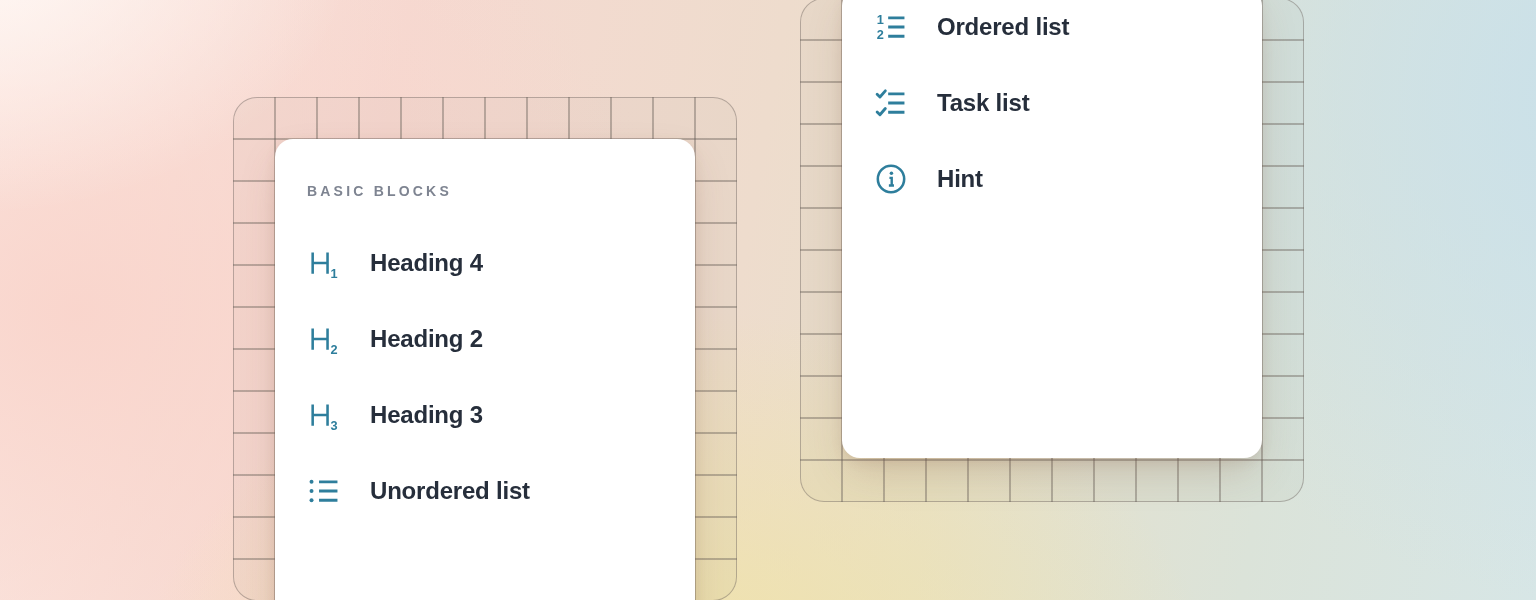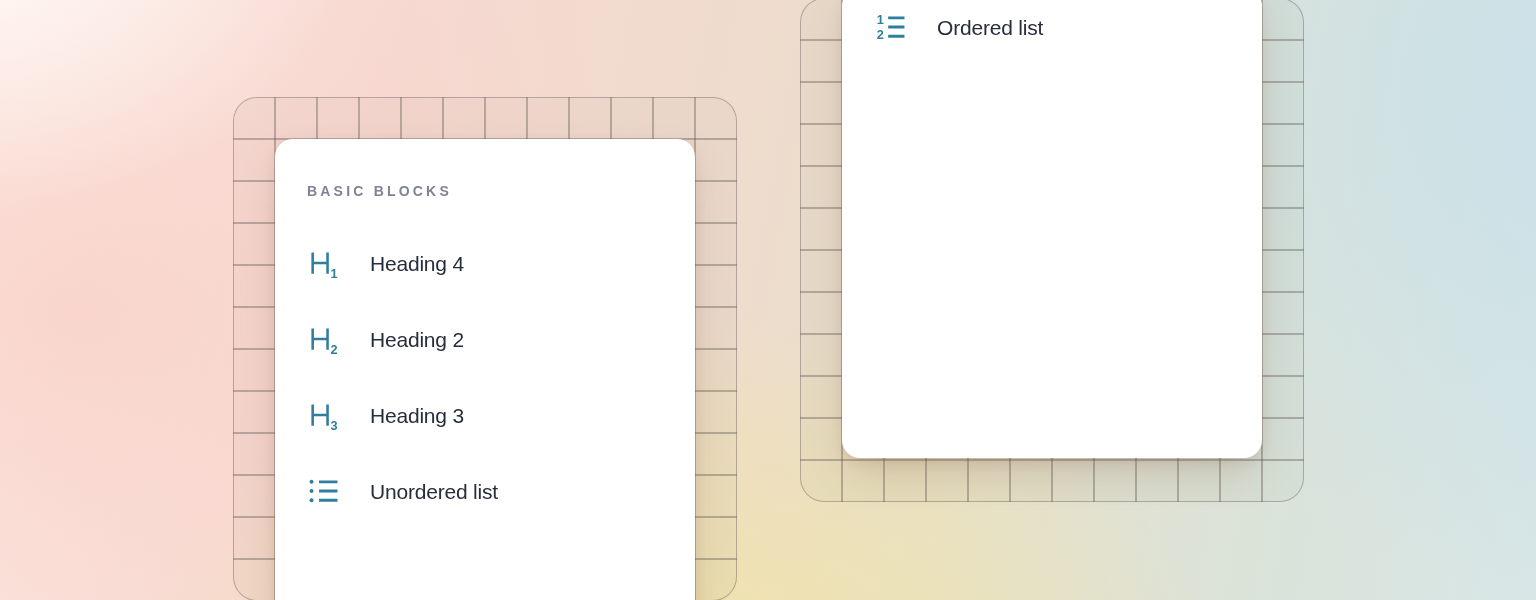"Ordered list" .menu-item-label { font-size: 21px -> 24px; font-weight: 400 -> 700 }
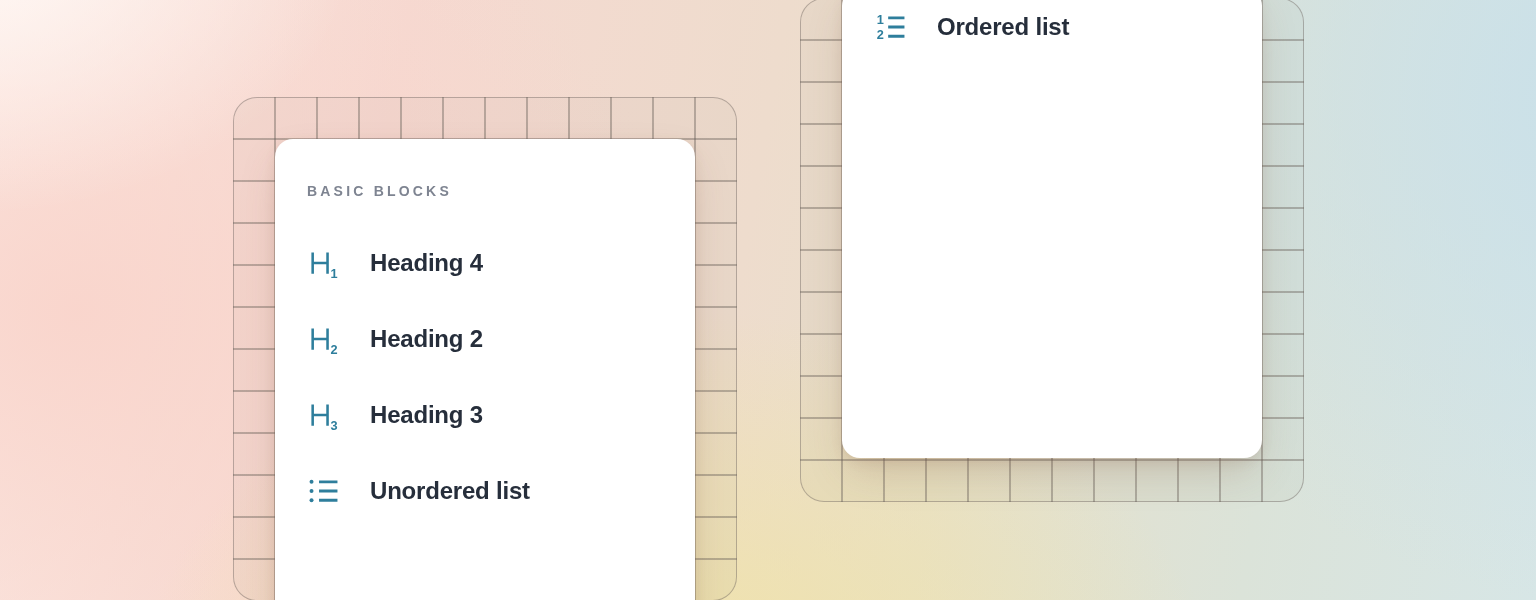"Task list" div.menu-item { html: none -> <div> <span> <svg> <path></path> <path></path> <path></path> </svg> </span> <span>Task list</span> </div> }
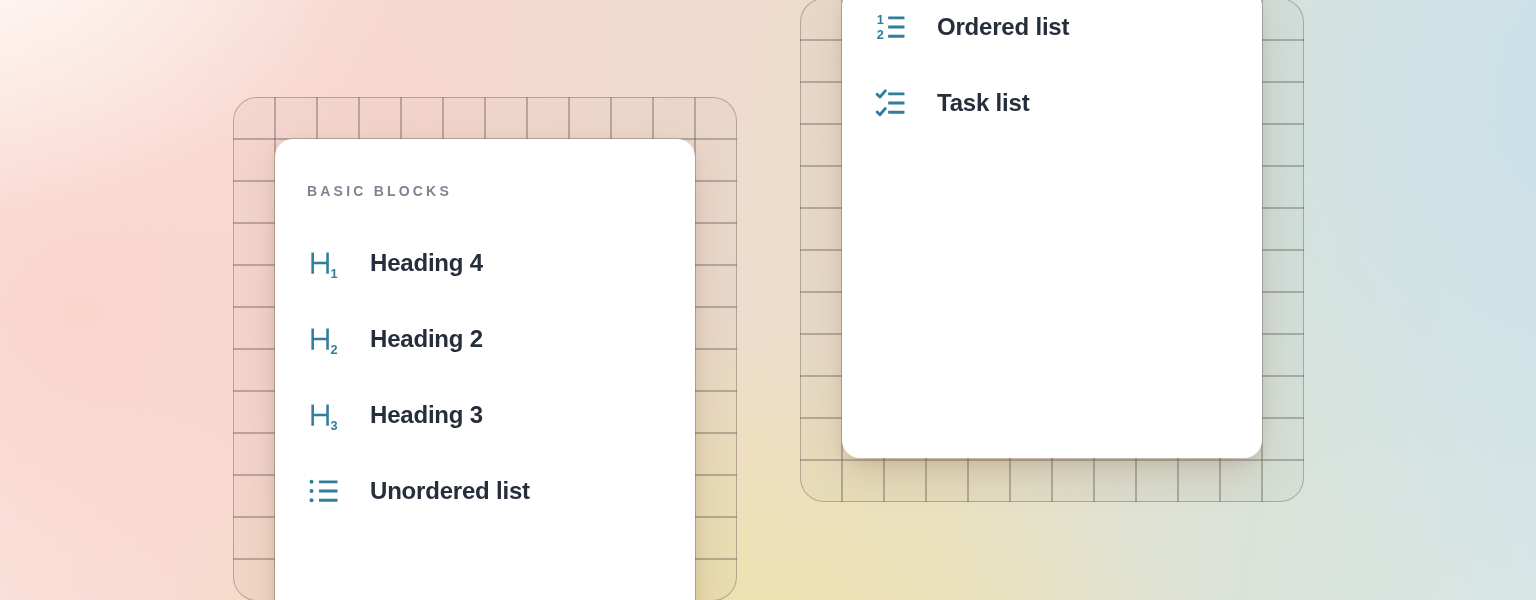"Hint" div.menu-item { html: none -> <div> <span> <svg> <circle></circle> <circle></circle> <path></path> </svg> </span> <span>Hint</span> </div> }
